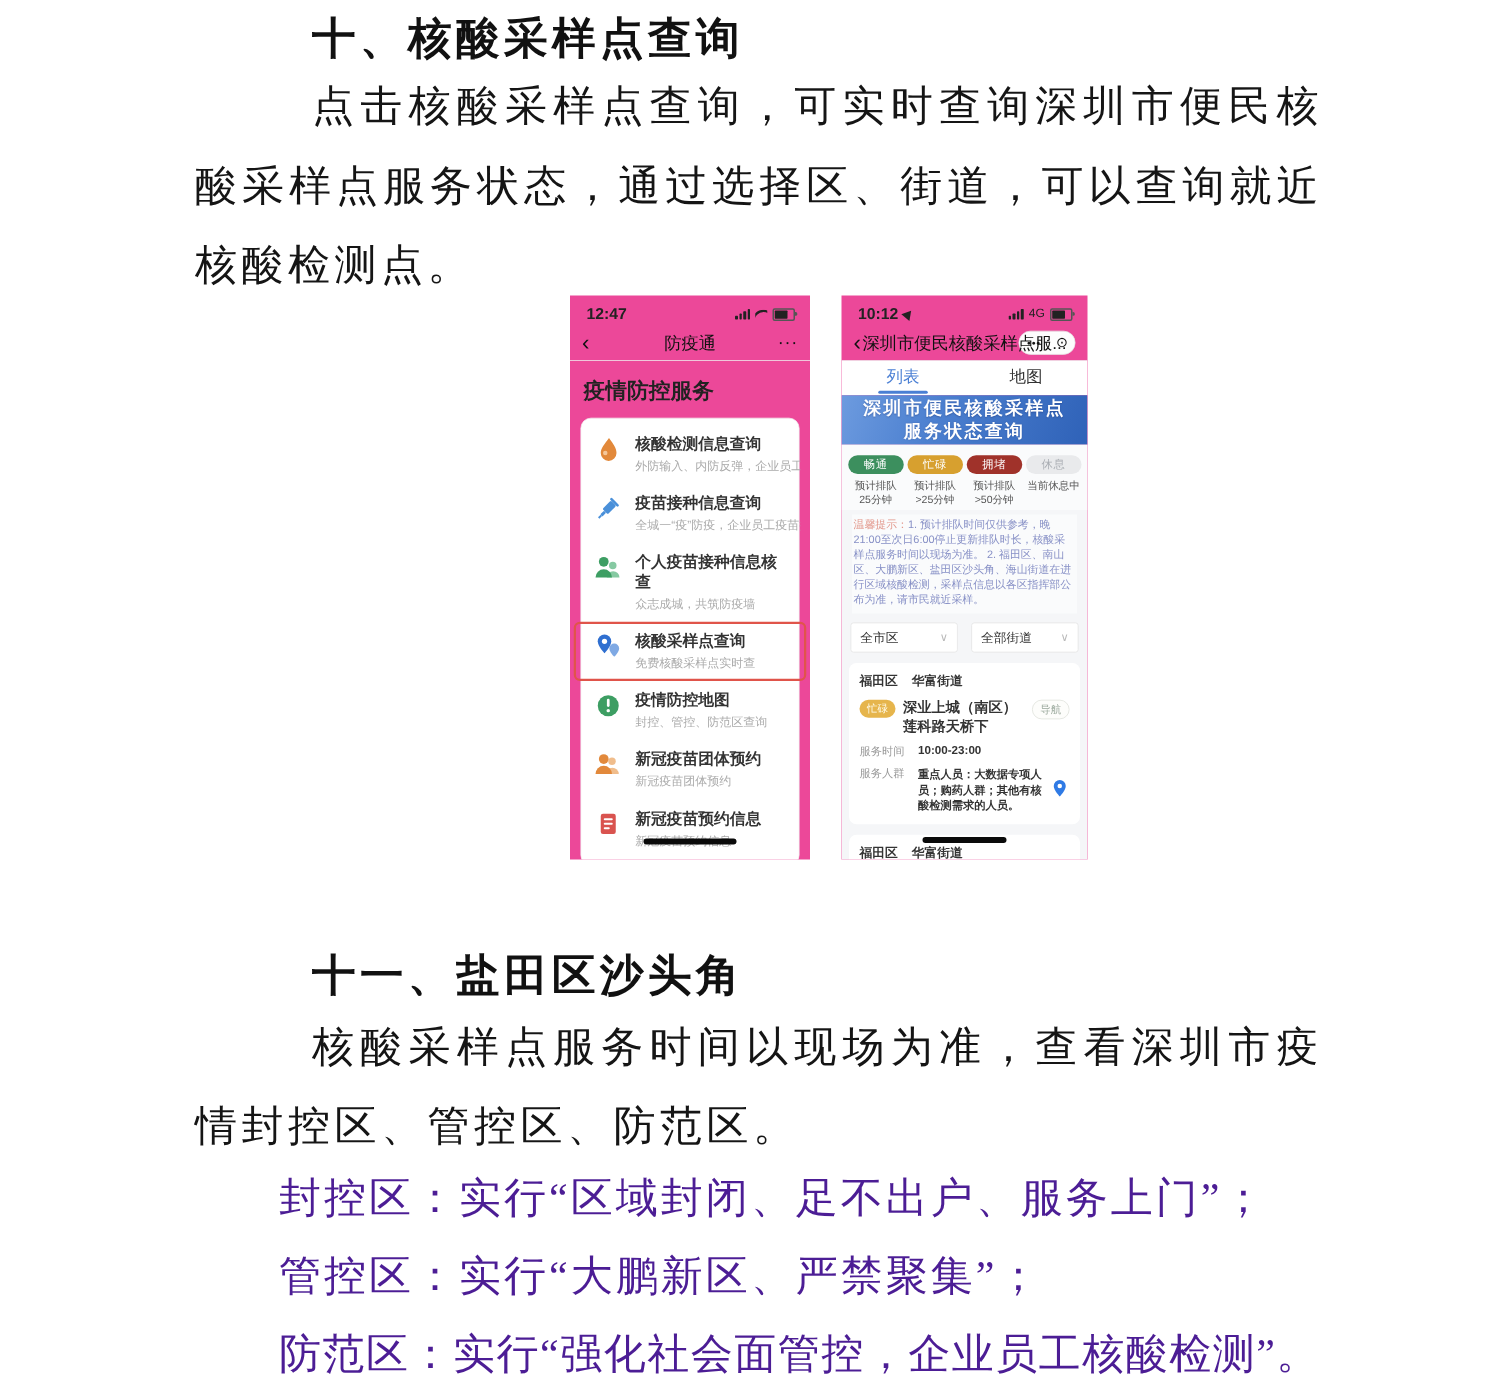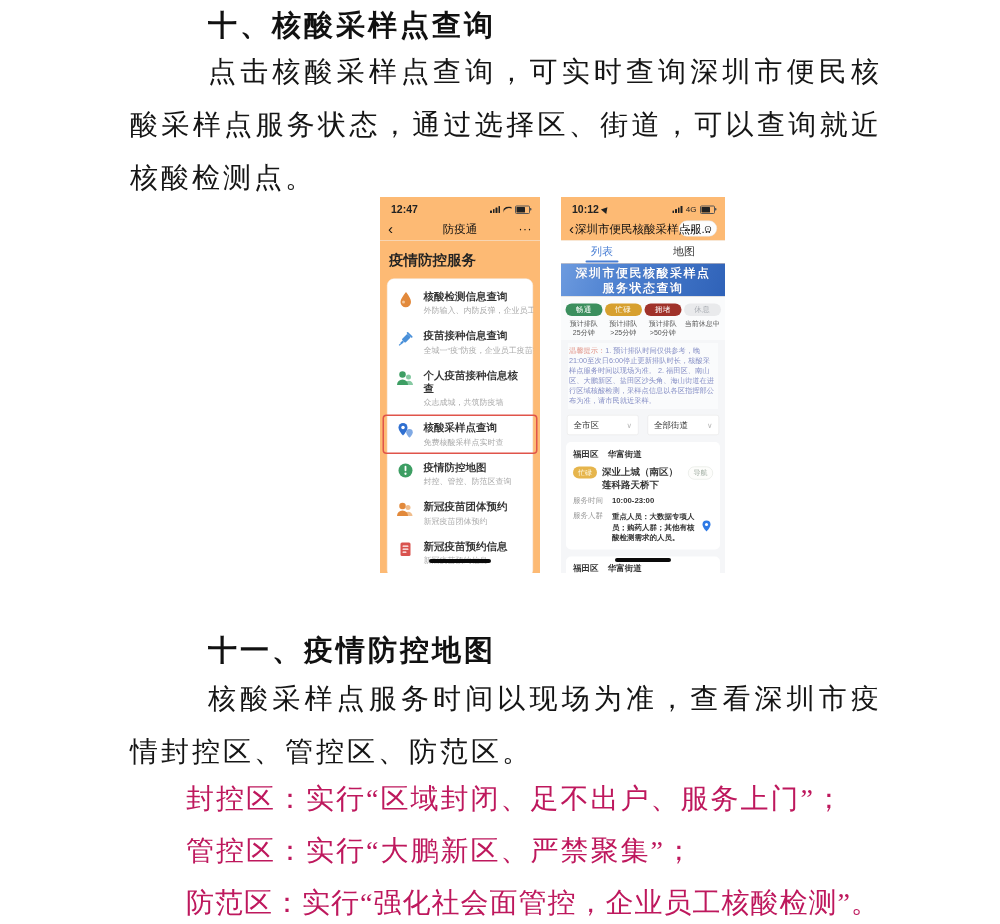"12:47" .phone { background: #fdba74 -> #ec4899 }
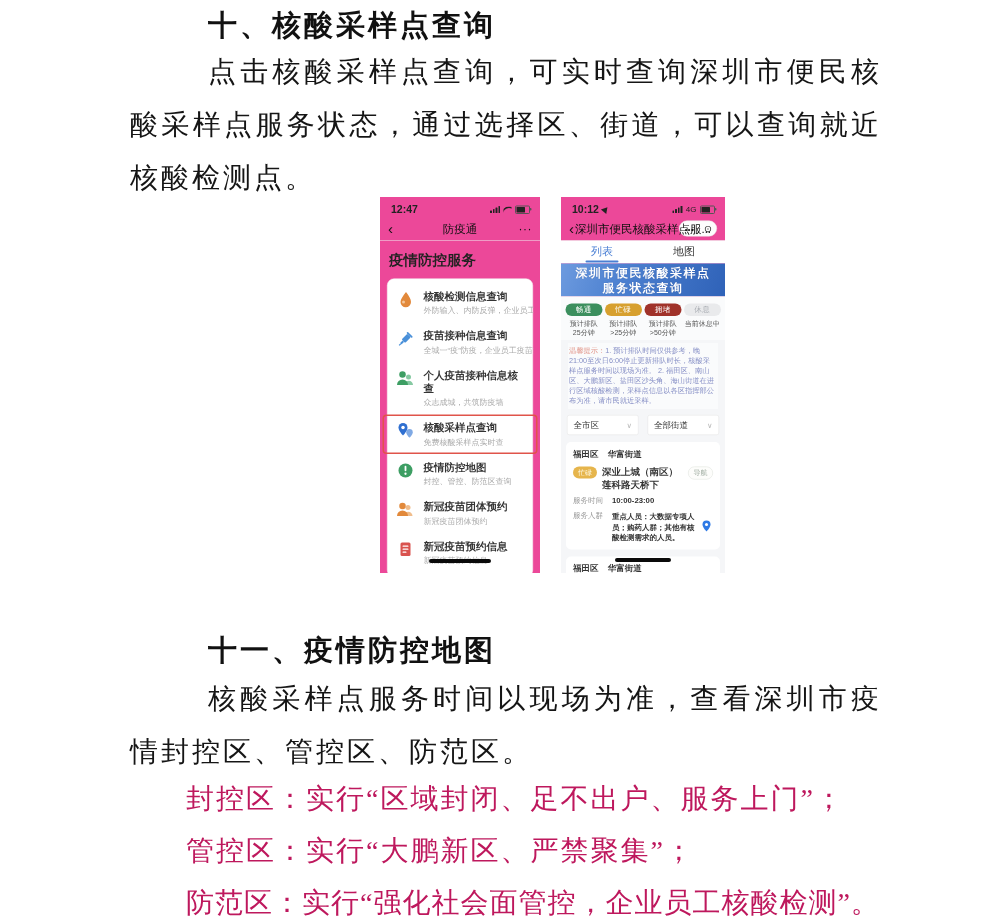"十一、疫情防控地图" div.doc-h { text: 疫情防控地图 -> 盐田区沙头角 }
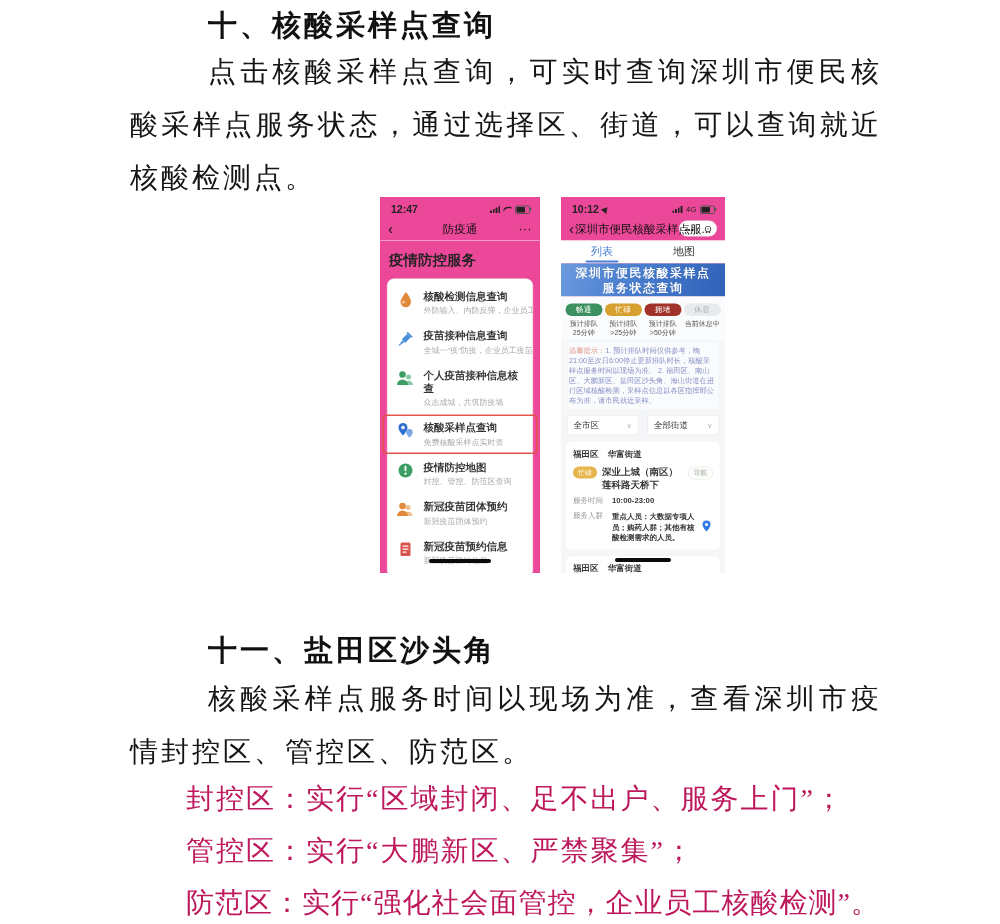"封控区：实行“区域封闭、足不出户、服务上门”；" .rule { color: #be185d -> #4c1d95 }
